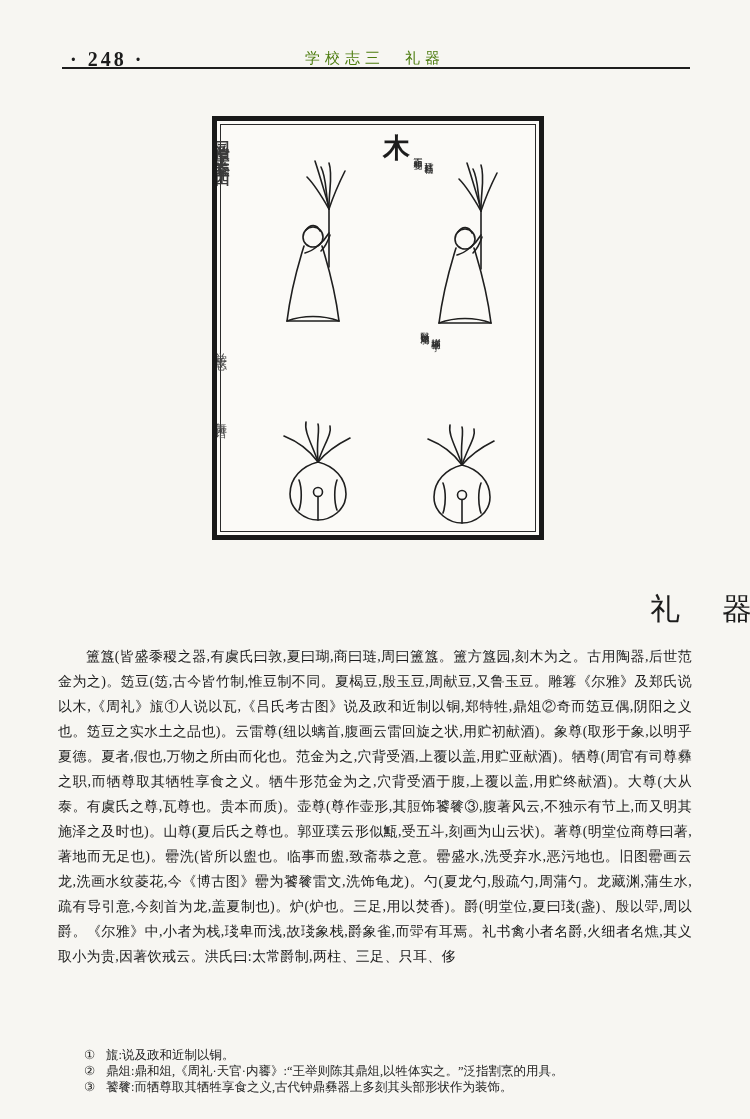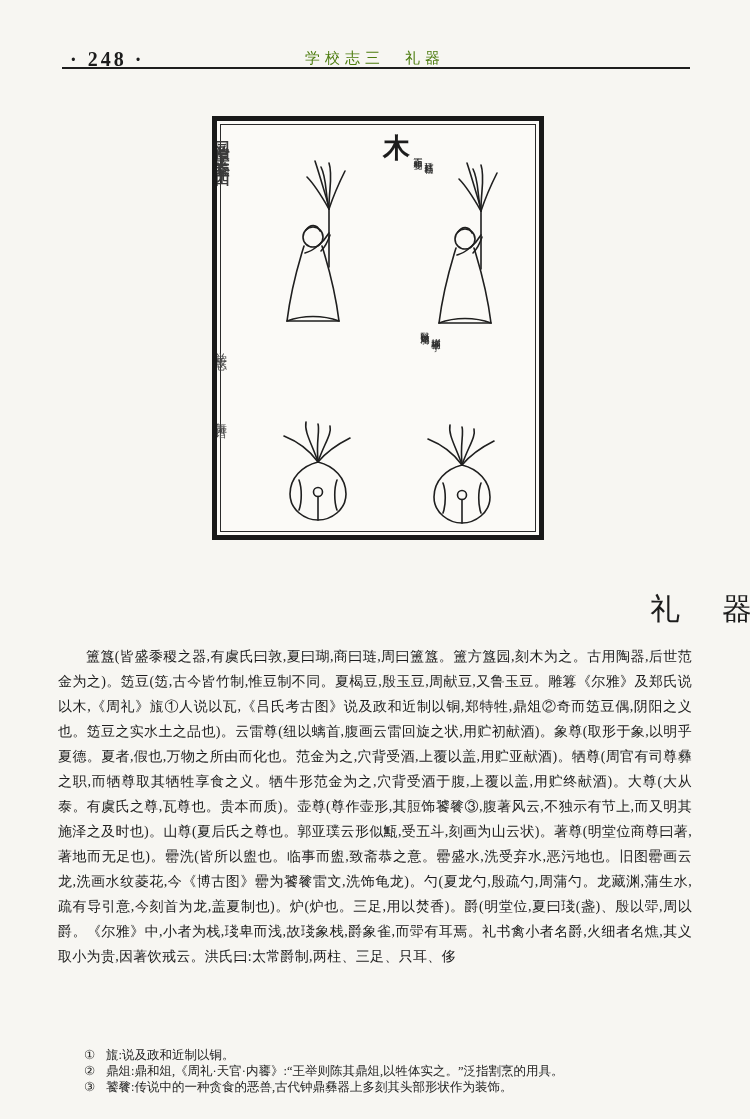"饕餮:传说中的一种贪食的恶兽,古代钟鼎彝器上多刻其头部形状作为装饰。" span.fn-text { text: :传说中的一种贪食的恶兽 -> :而牺尊取其牺牲享食之义 }
